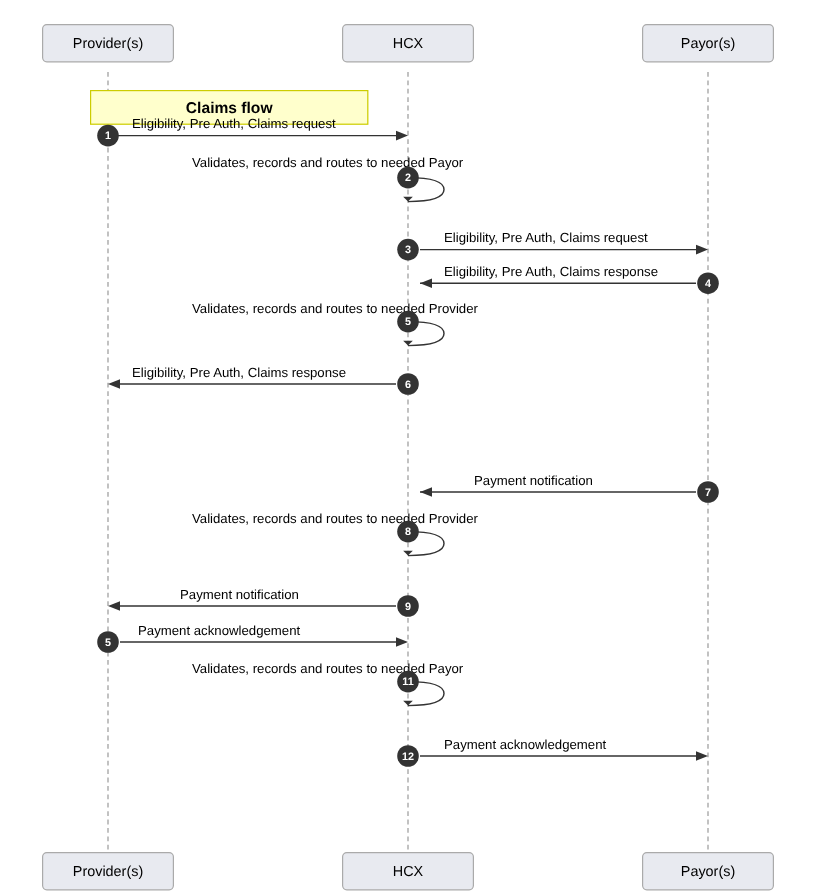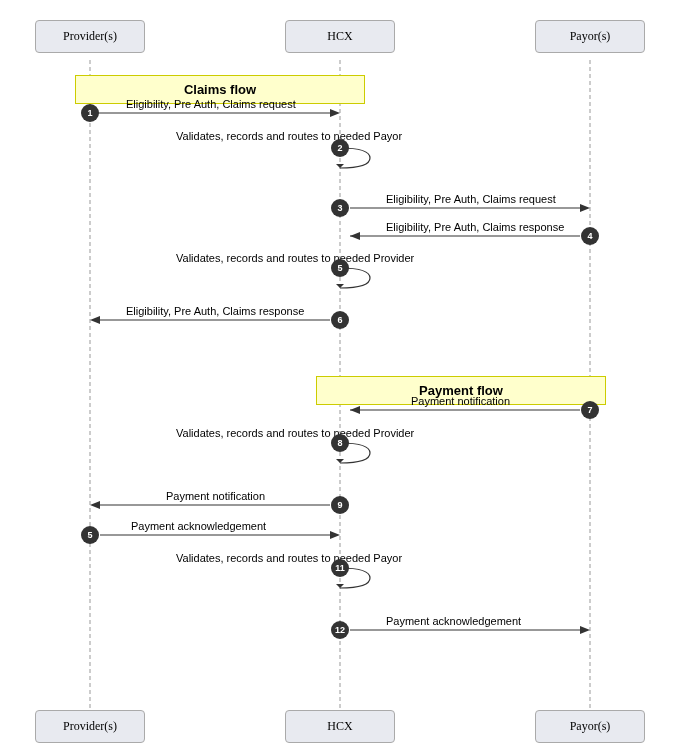"Provider(s)" .actor-box { font-family: Liberation Serif, serif -> none }
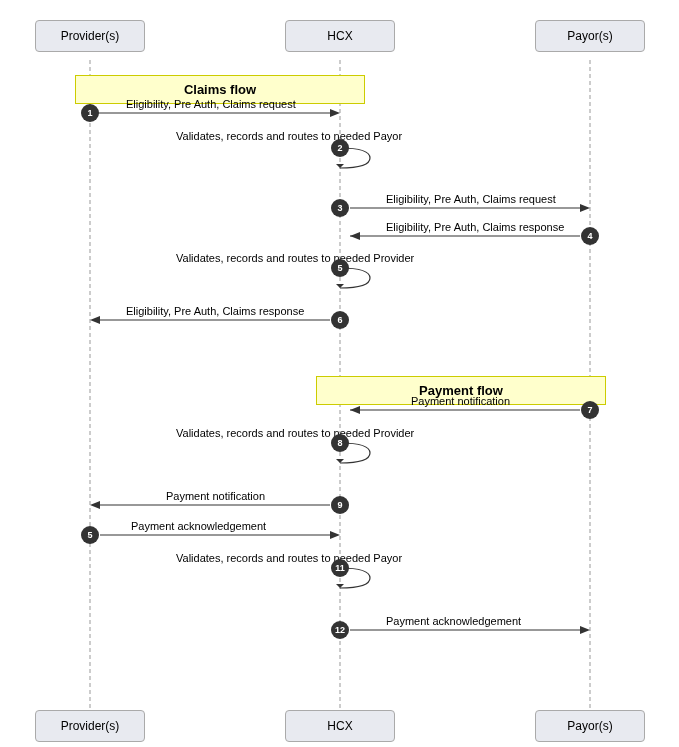"Claims flow" div.flow-box { width: 290px -> 232px }
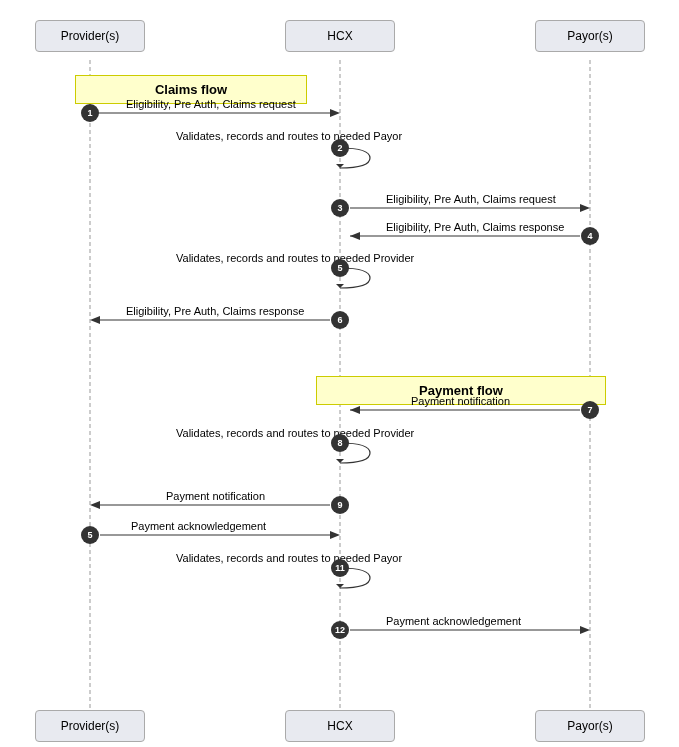"Eligibility, Pre Auth, Claims request" .arrow-label { margin-left: 16px -> none }
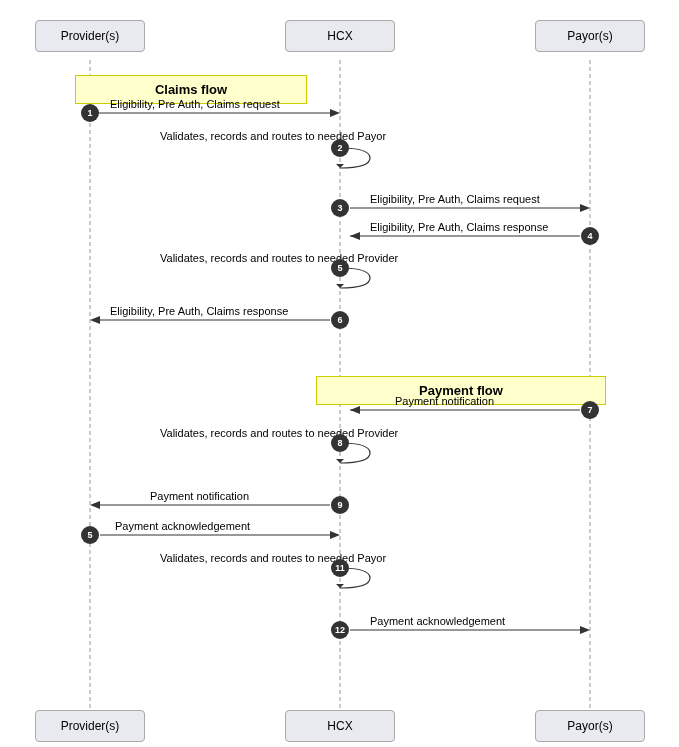"Payment flow" div.flow-box { html: <div> <span>Payment flow</span> </div> -> none }
